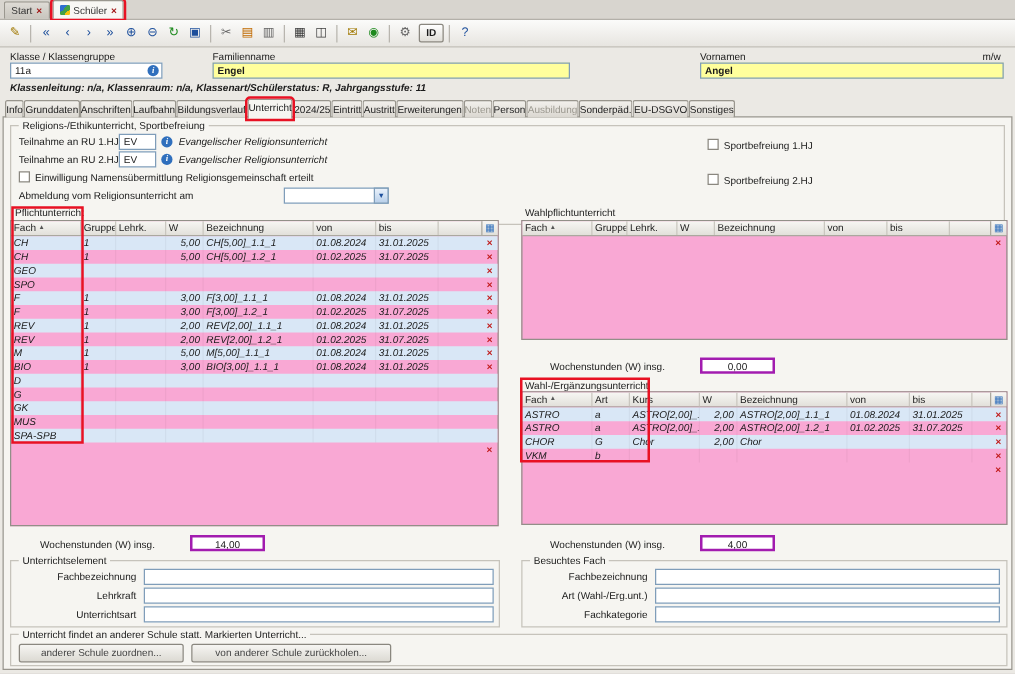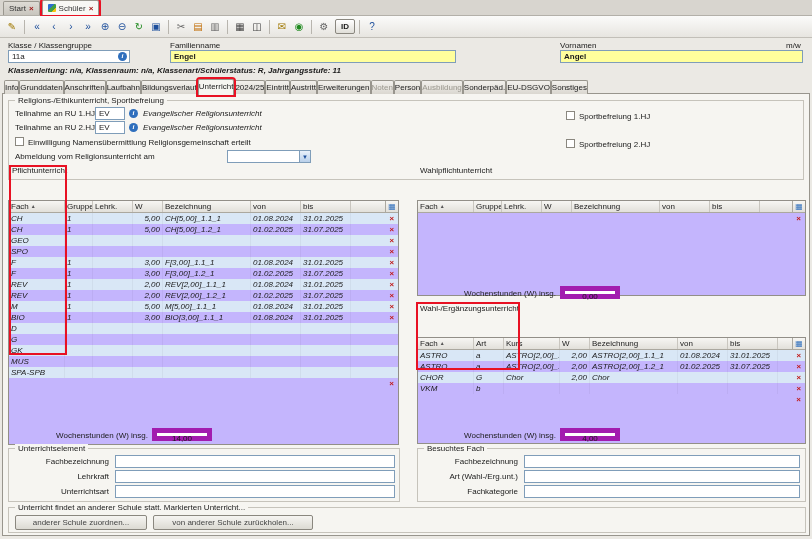"Fach" .grid { background: #c4b5fd -> #f9a8d4; margin-top: 24px -> none }
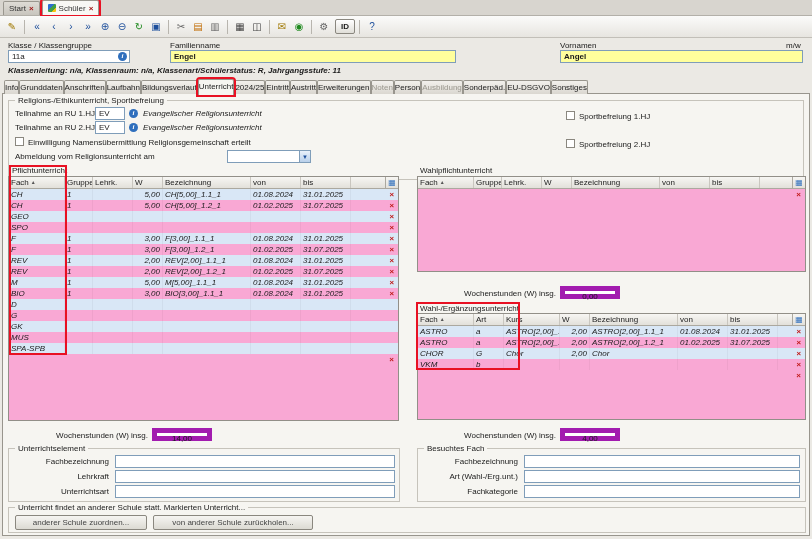"Wochenstunden (W) insg." .sumlbl { text-align: right -> center }
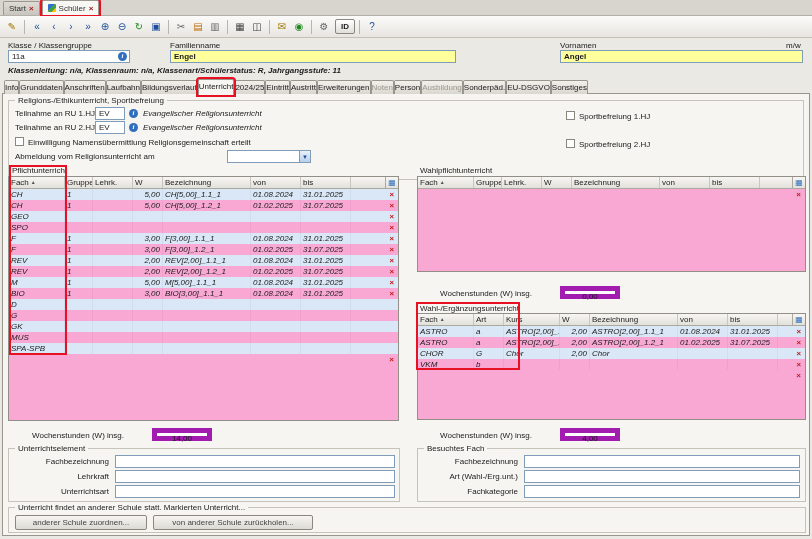"0,00" .sumfield { border: 5px solid #a21caf -> 2px solid #a21caf }
